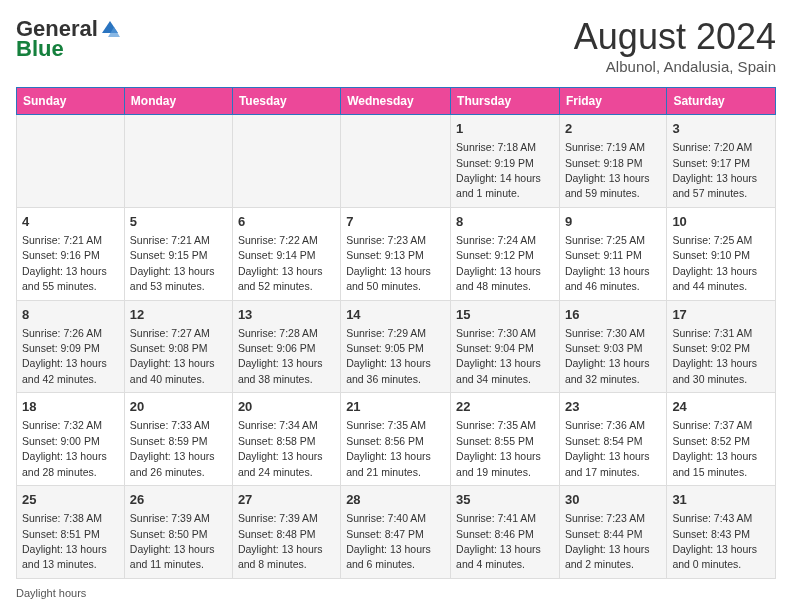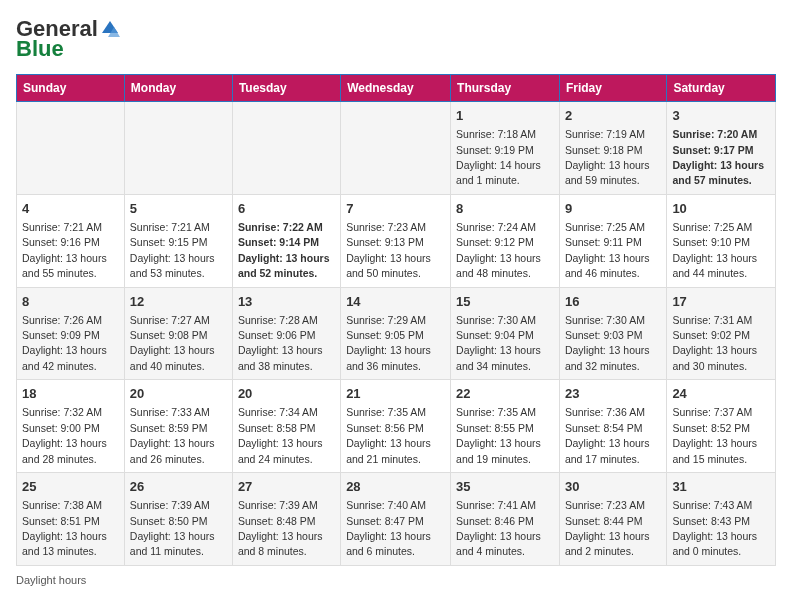"August 2024" div.title-area { html: none -> <div> <div>August 2024</div> <div>Albunol, Andalusia, Spain</div> </div> }
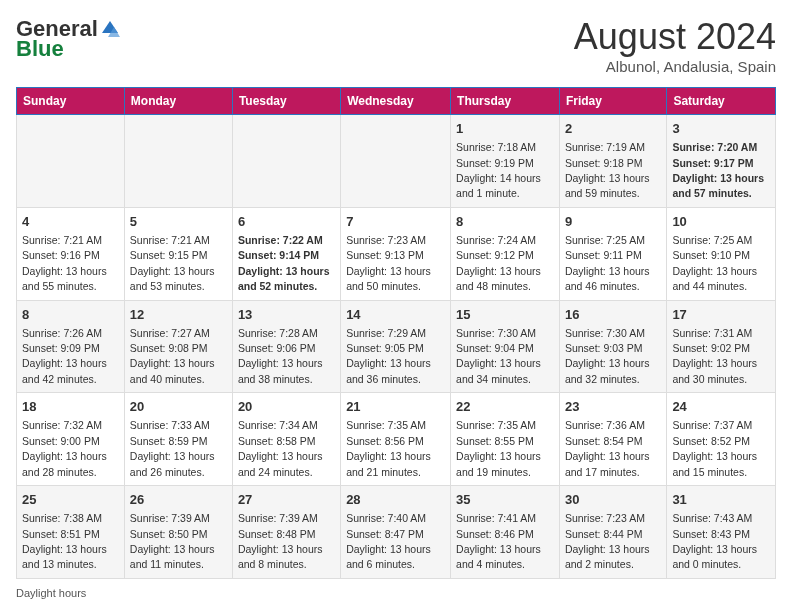"Sunday" thead tr th { background-color: #be185d -> #ec4899 }
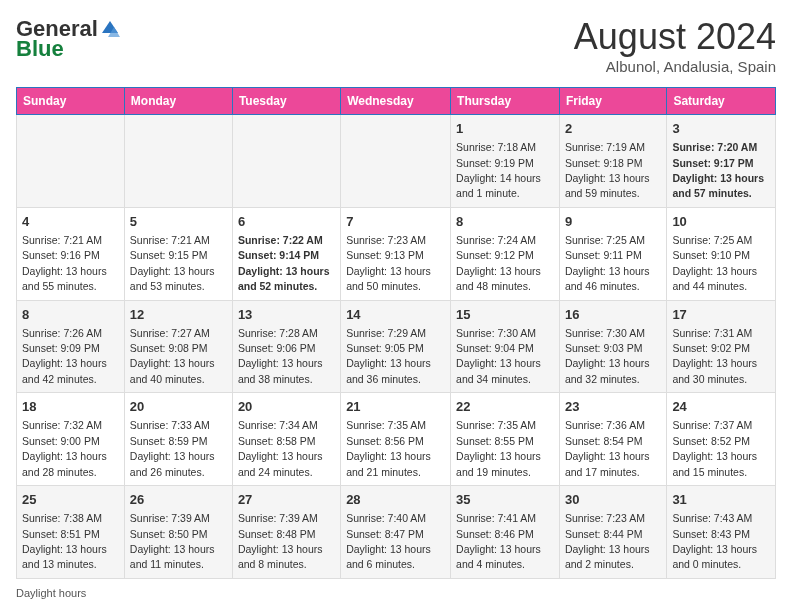"Sunrise: 7:20 AM" span.day-info { font-weight: bold -> none }
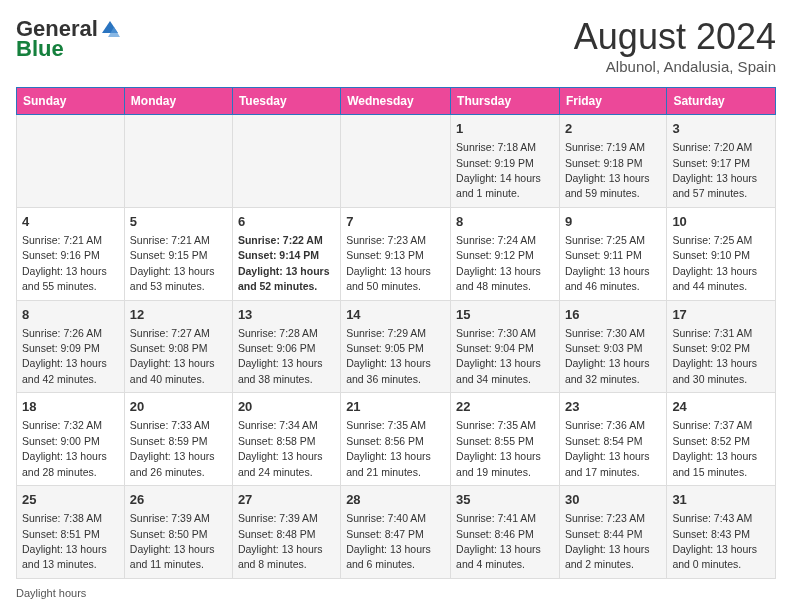"Sunrise: 7:22 AM" span.day-info { font-weight: bold -> none }
